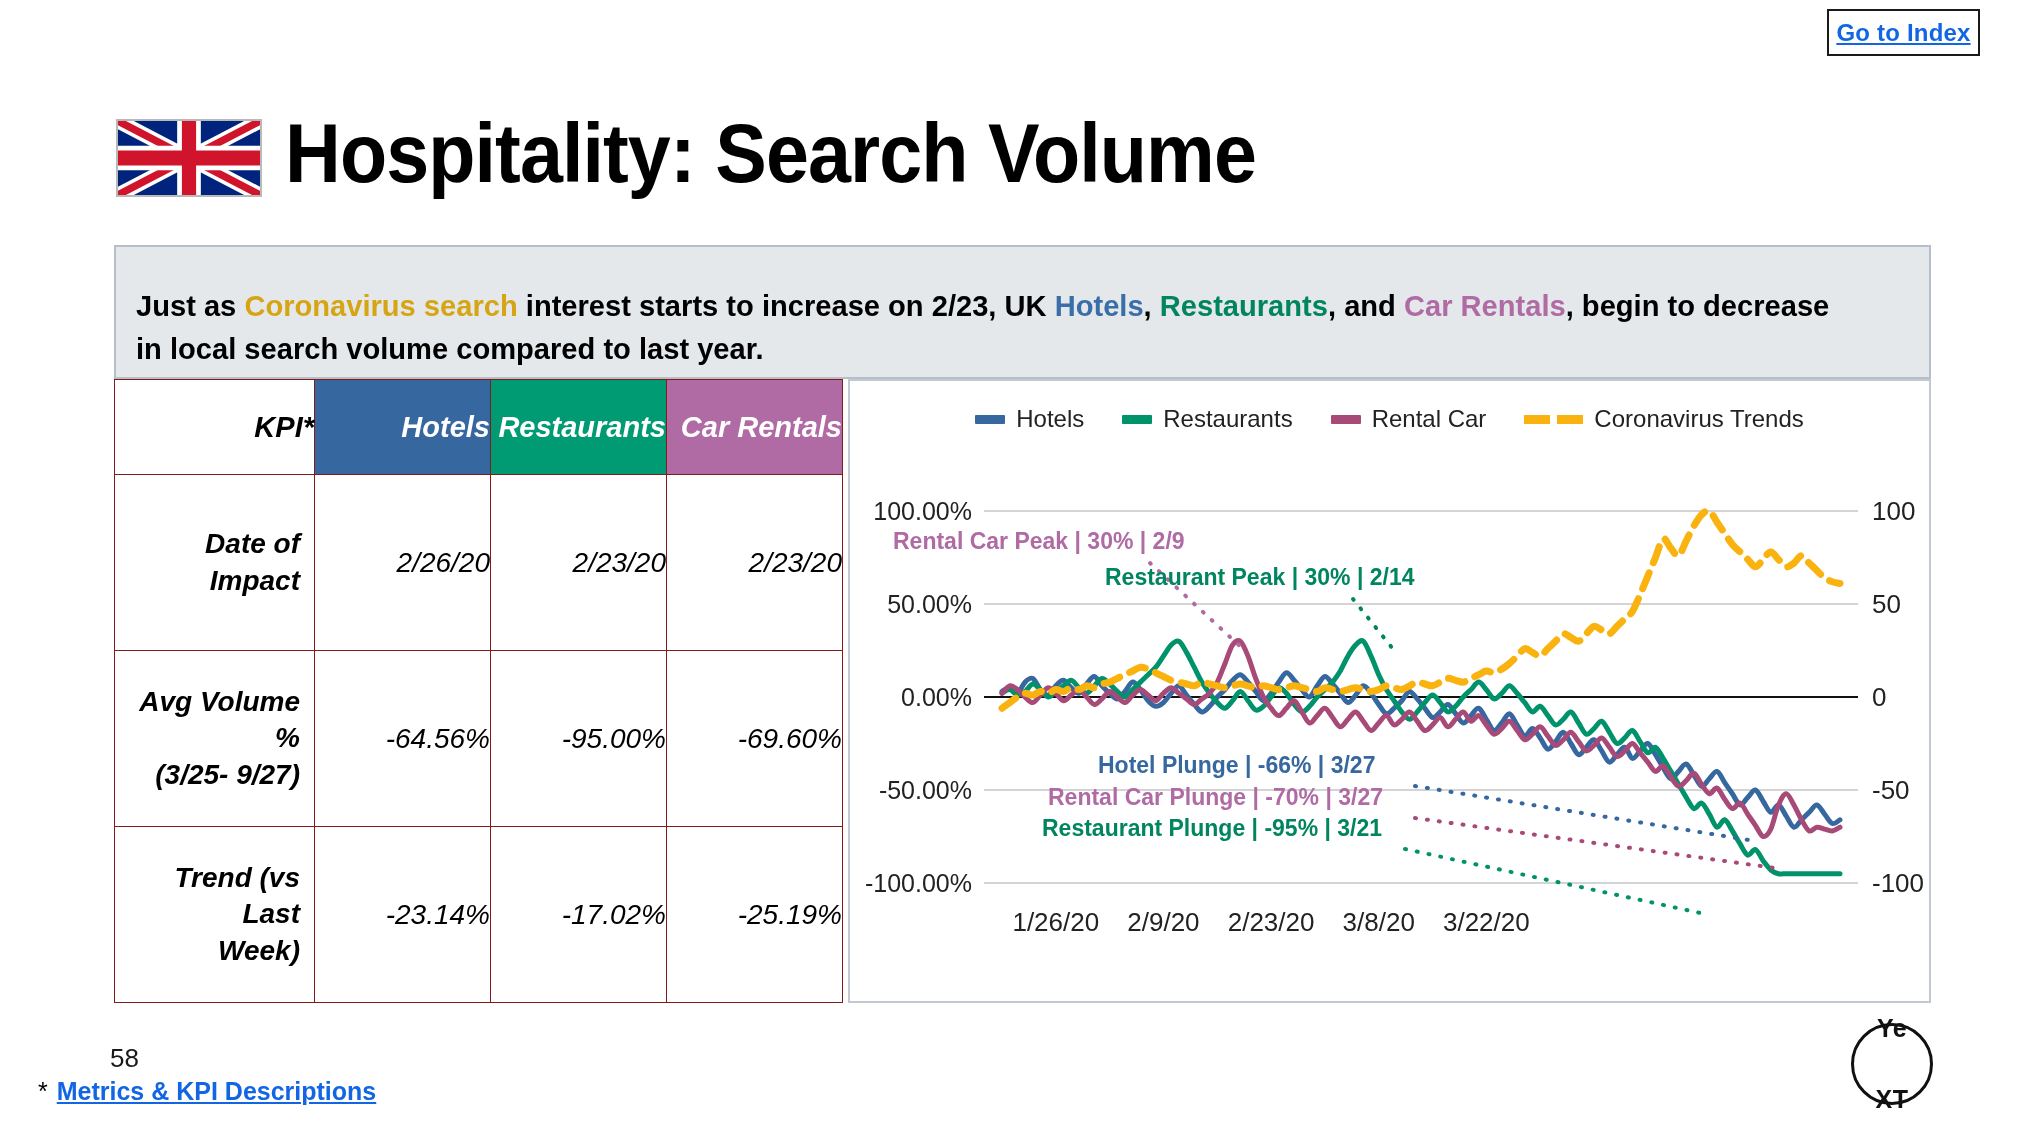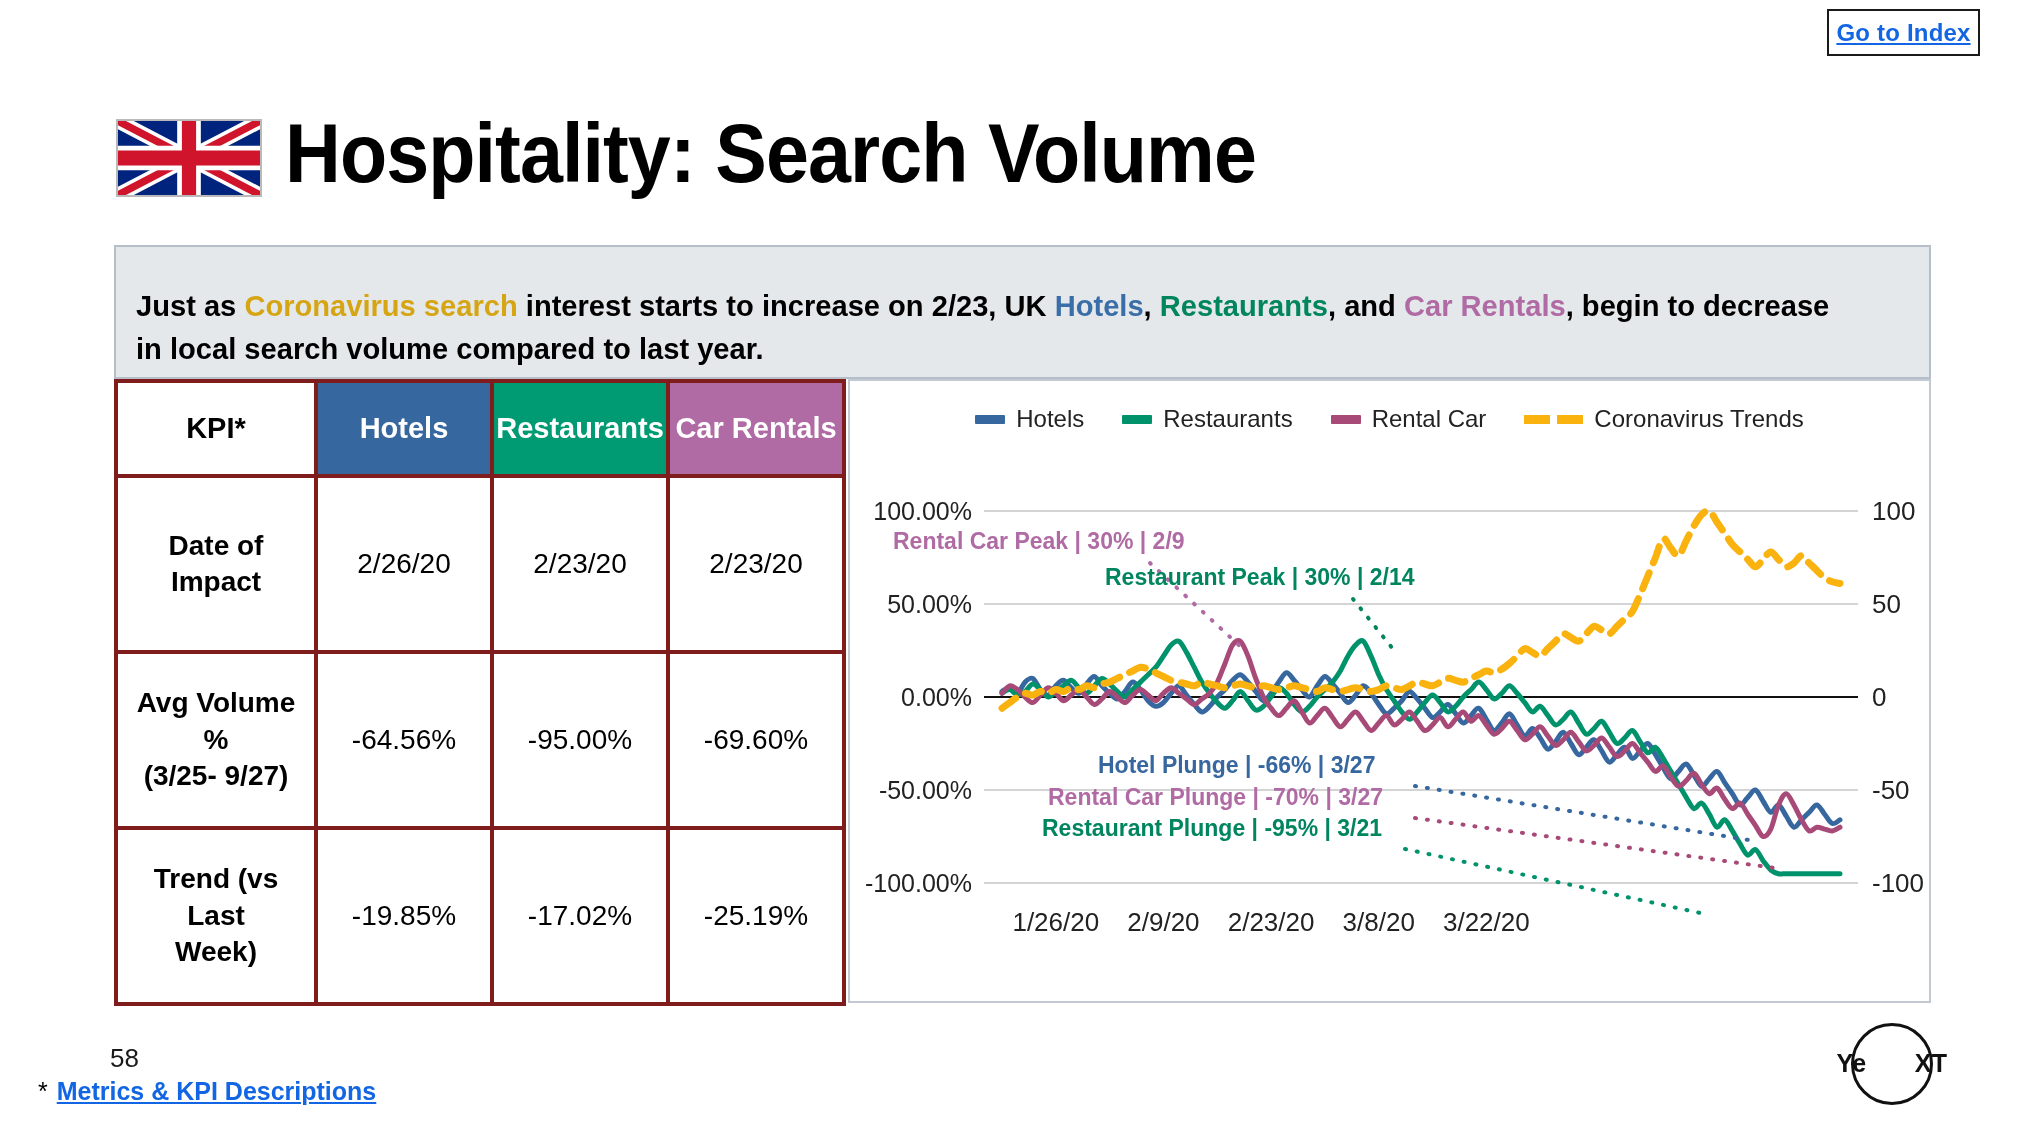"KPI*" .kpi-table td, .kpi-table th { border: 4px solid #7f1d1d -> 1px solid #7f1d1d; font-style: none -> italic; text-align: center -> right }
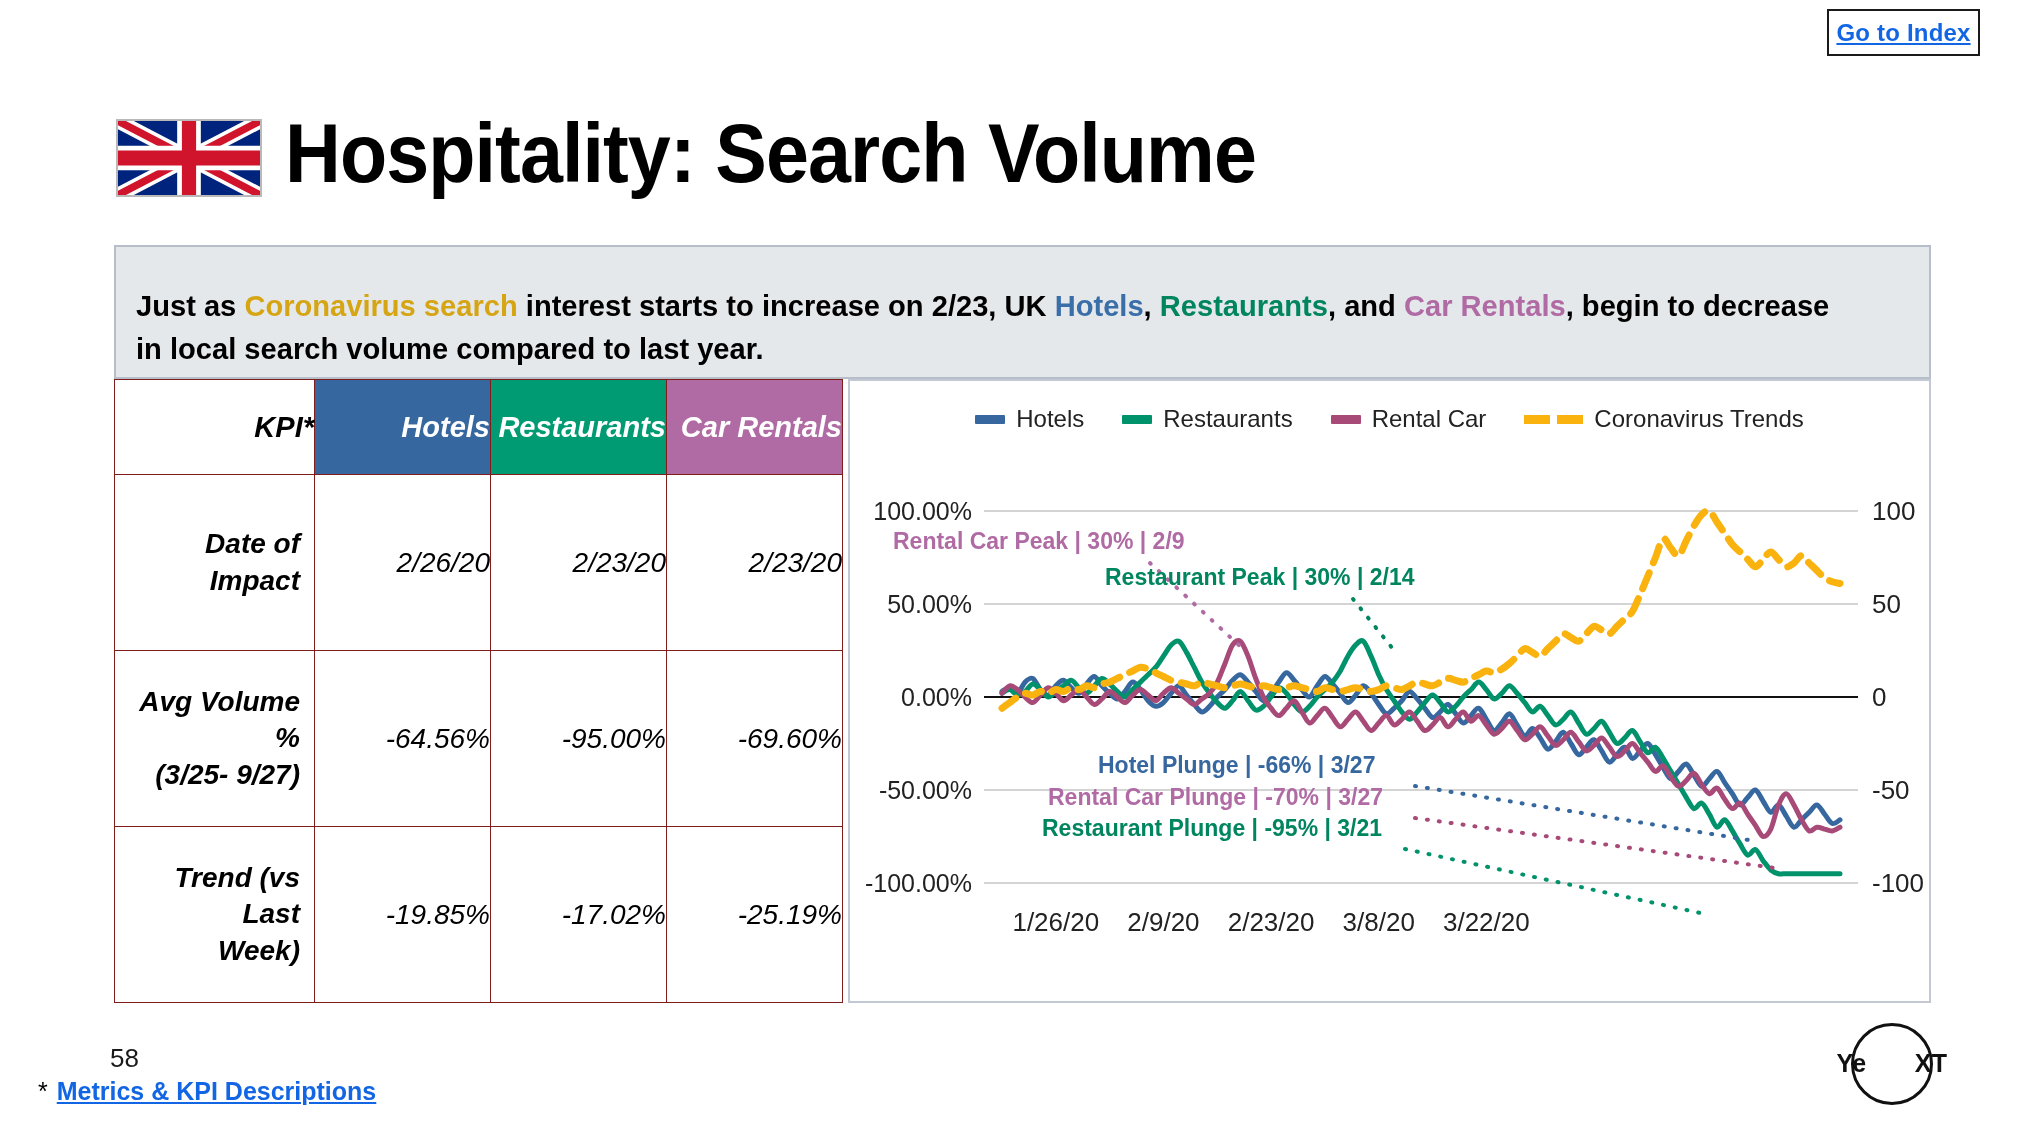"-19.85%" td { text: -19.85% -> -23.14% }
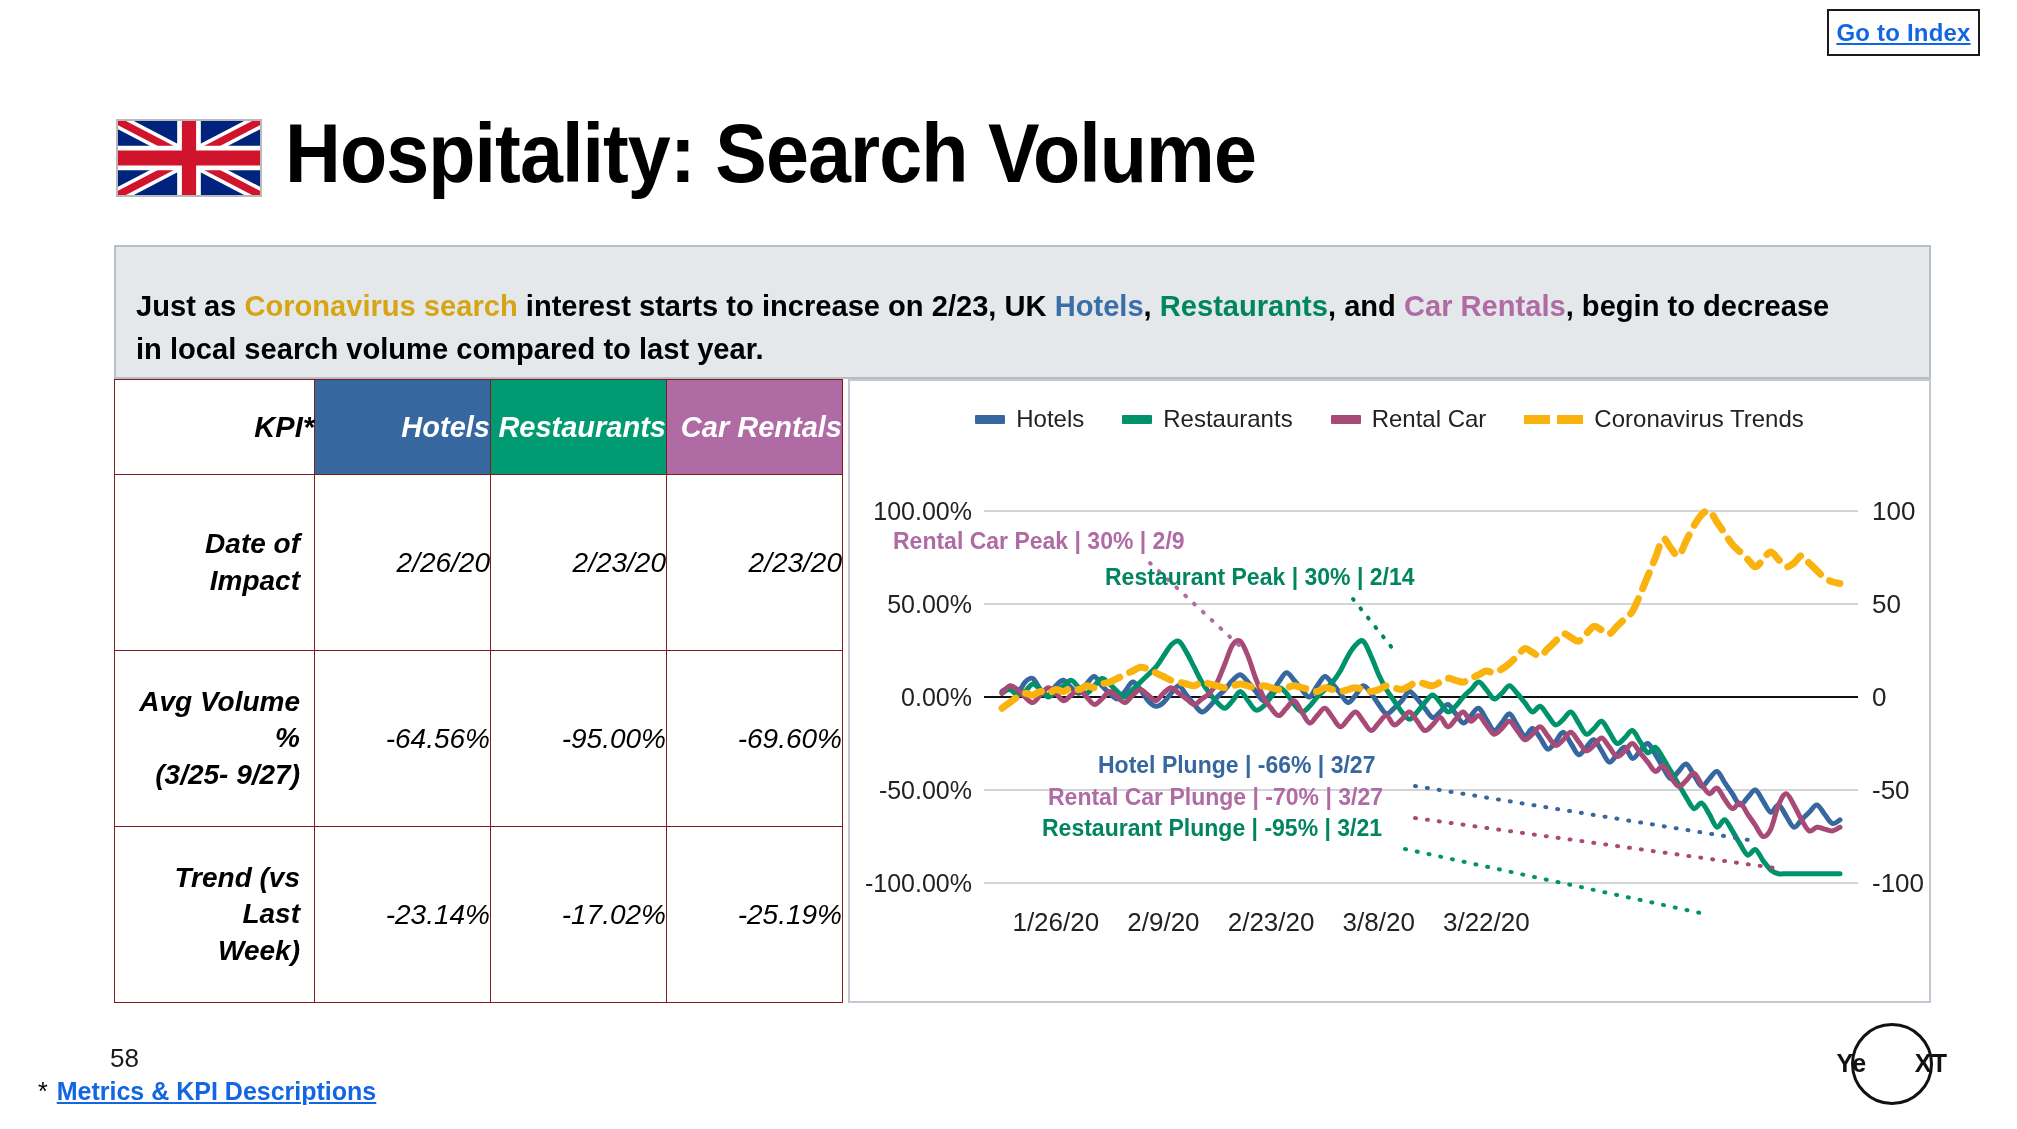"Ye" .yext { flex-direction: row -> column }
